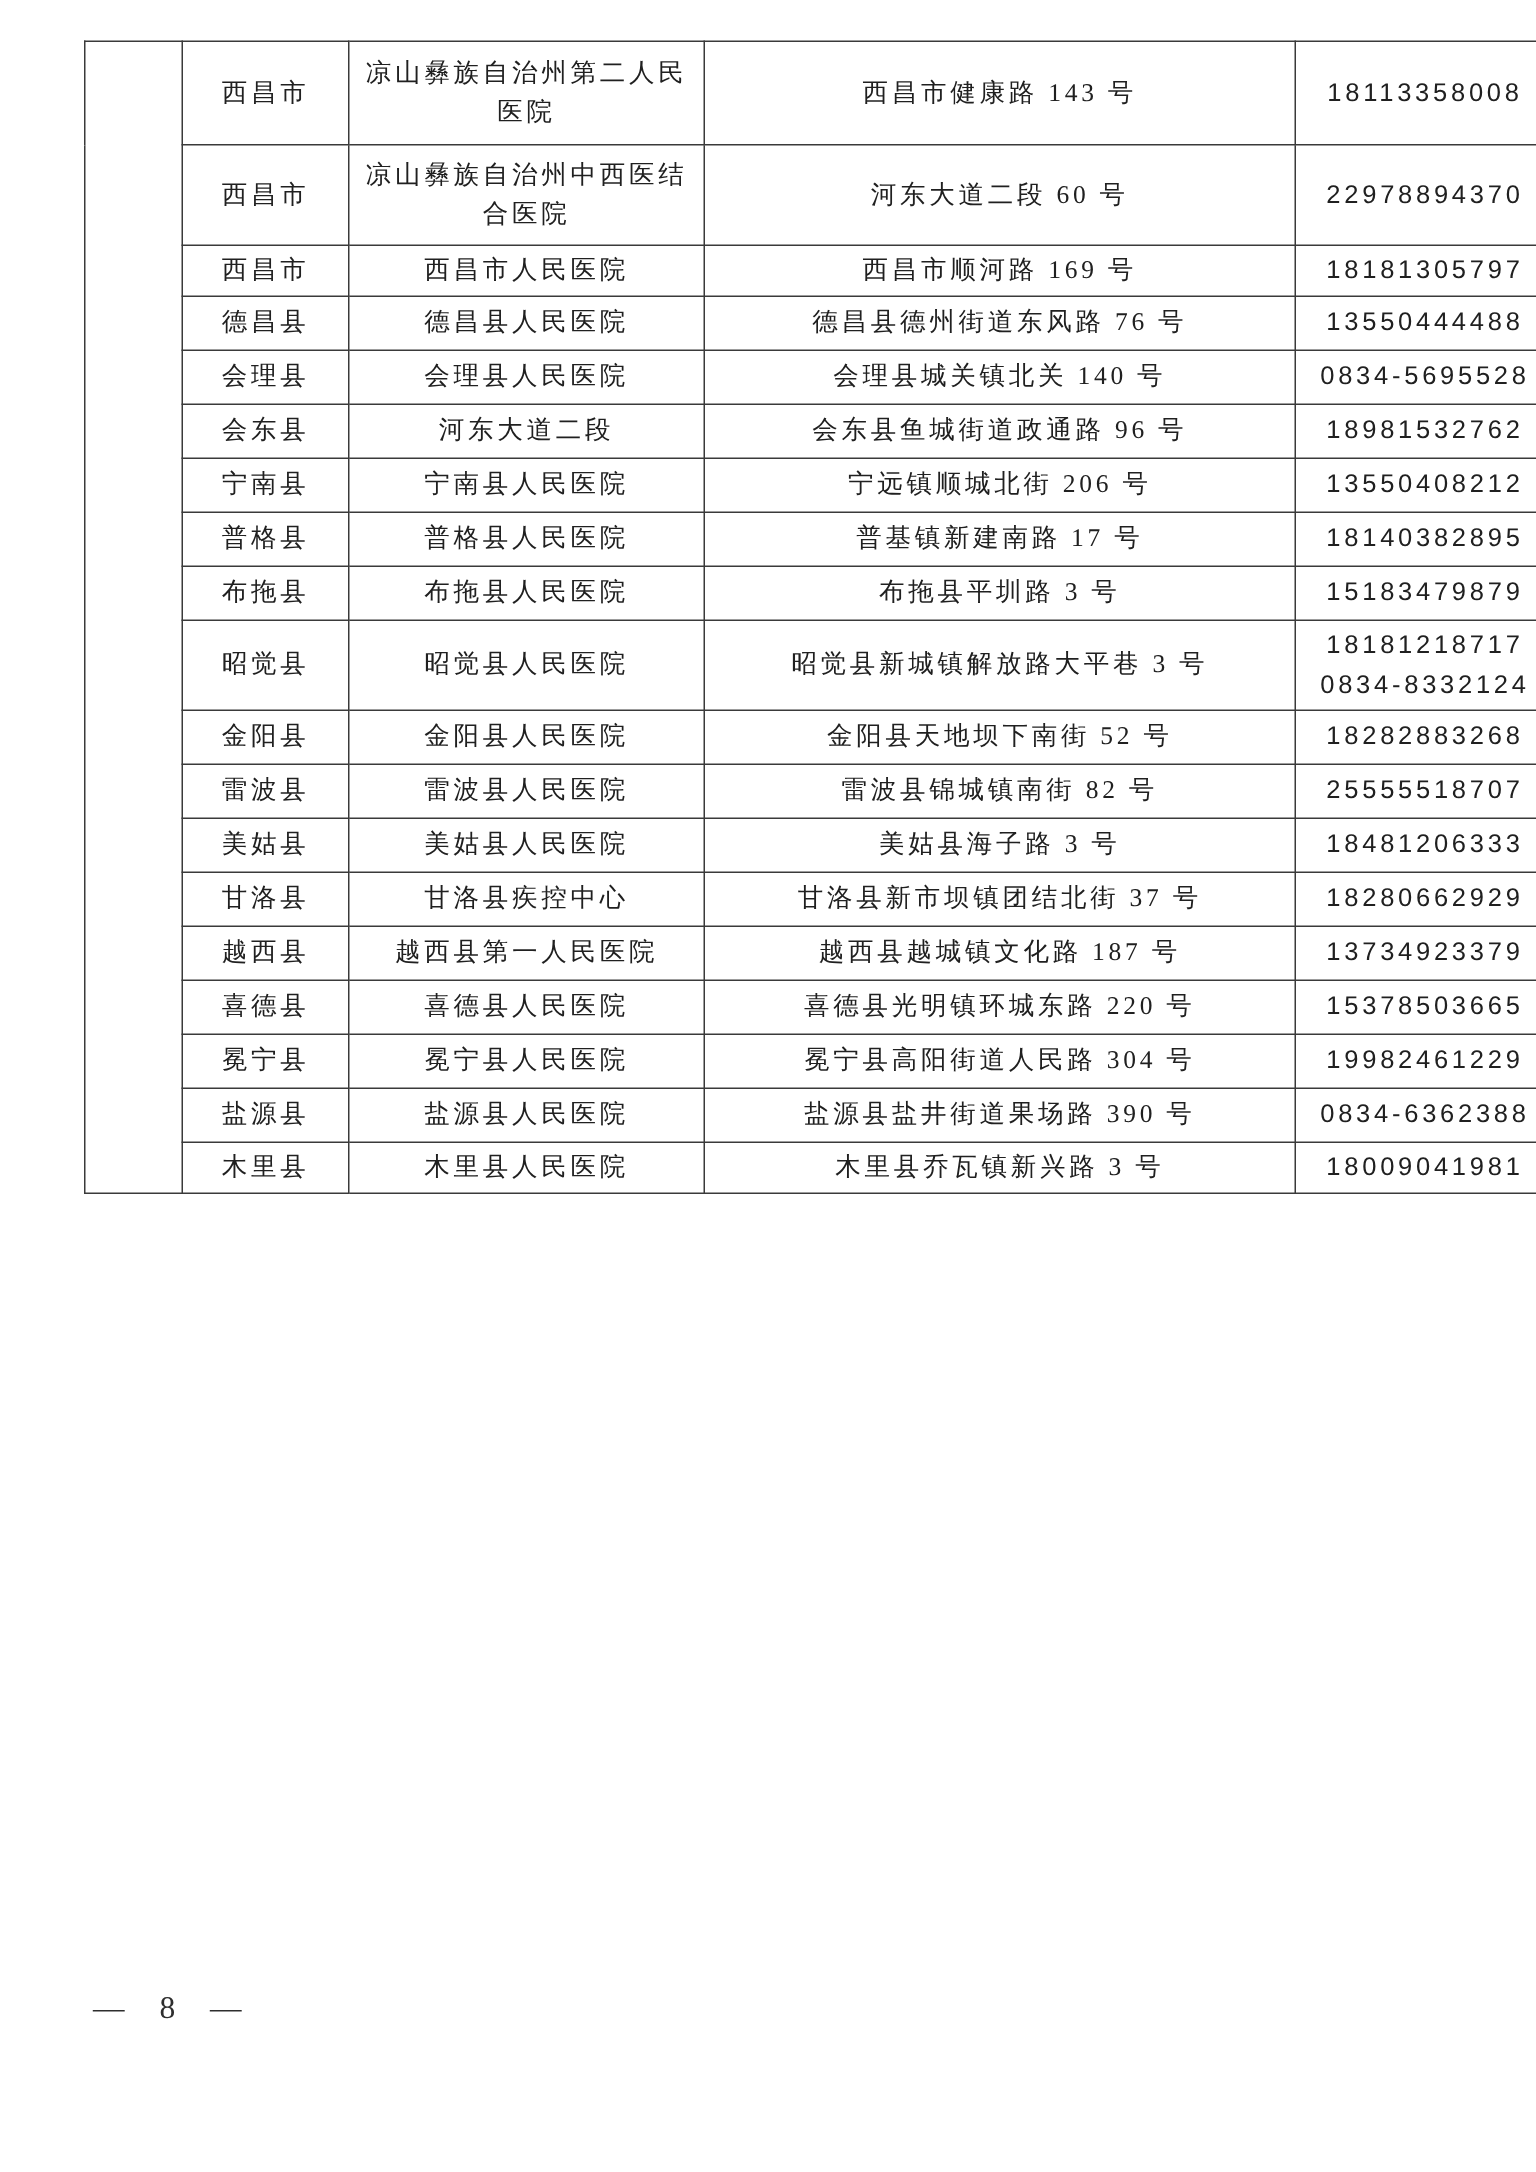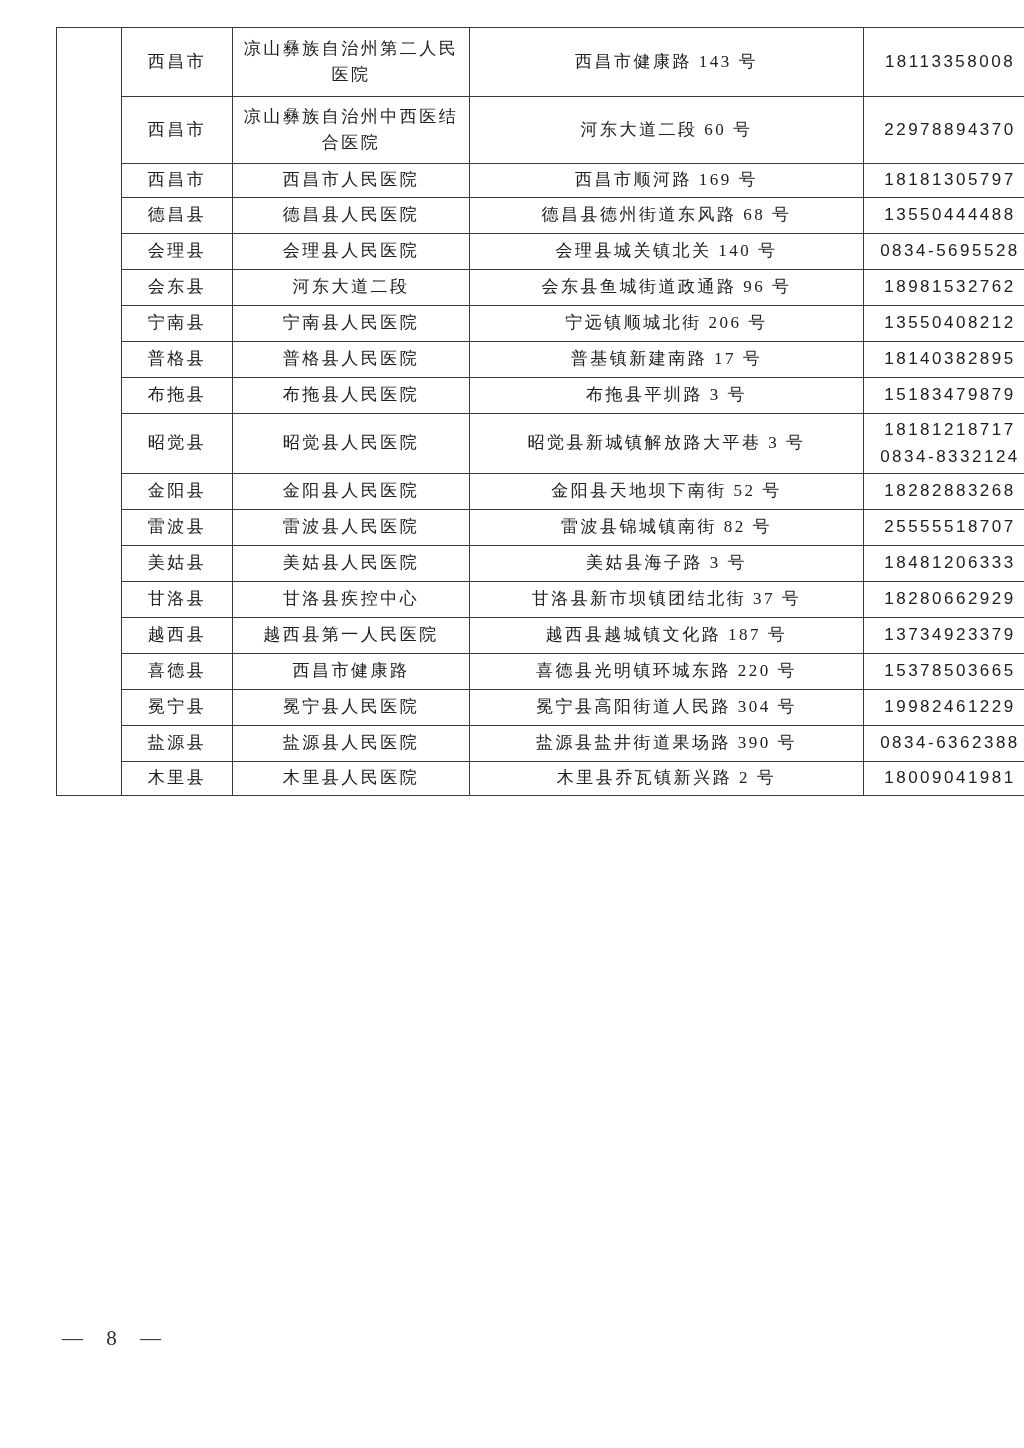"德昌县德州街道东风路 68 号" td.c-address { text: 68 -> 76 }
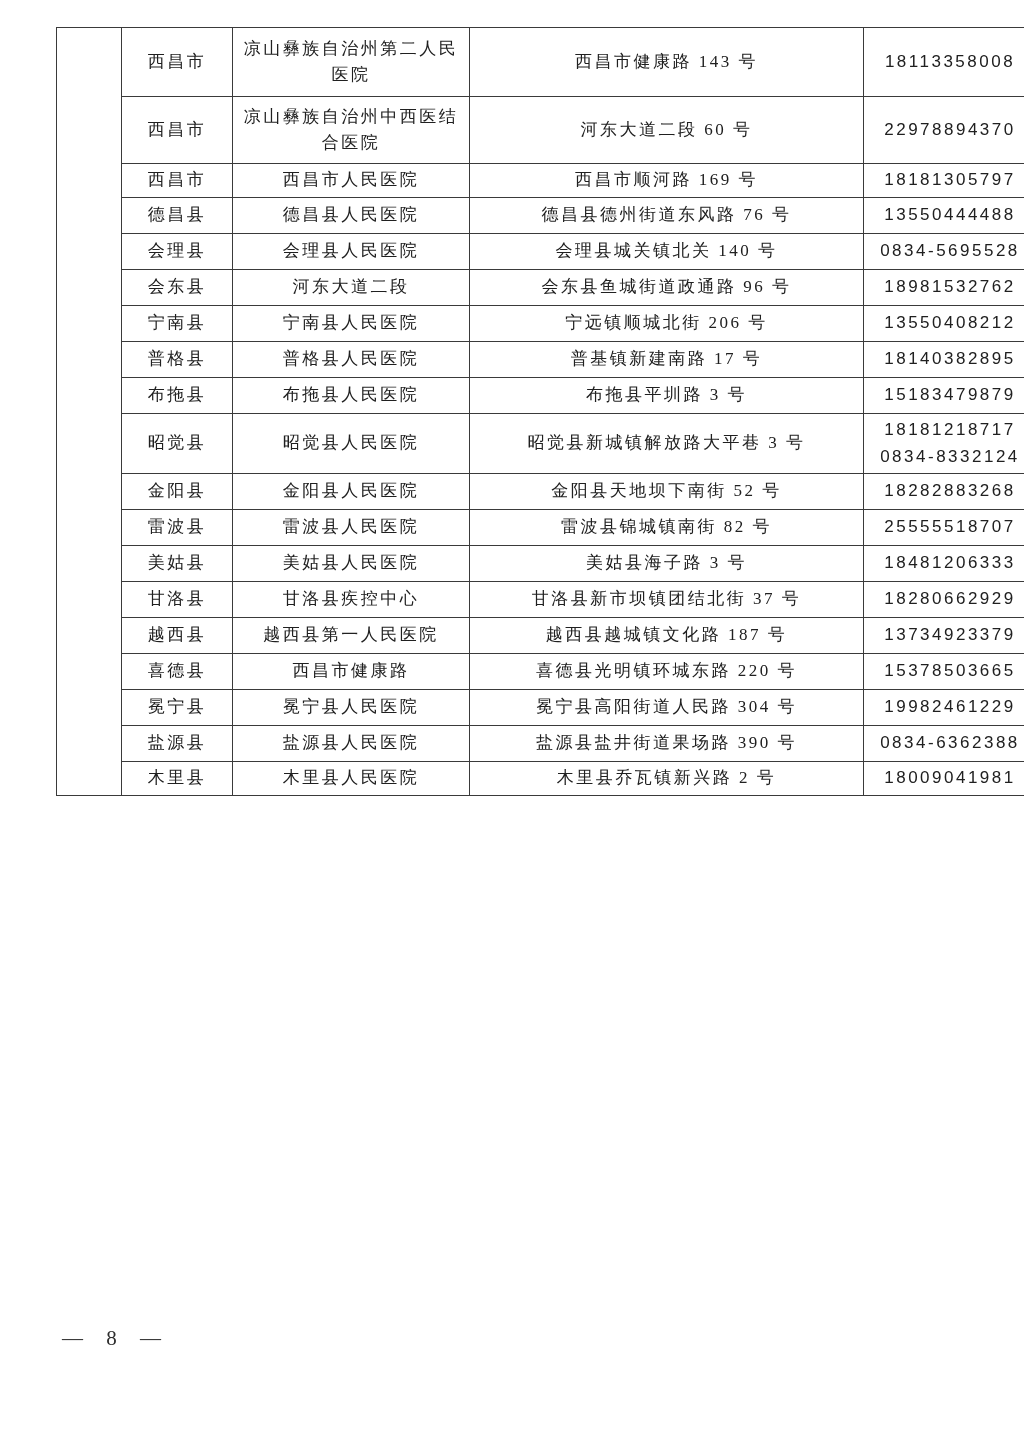"西昌市健康路" td.c-facility { text: 西昌市健康路 -> 喜德县人民医院 }
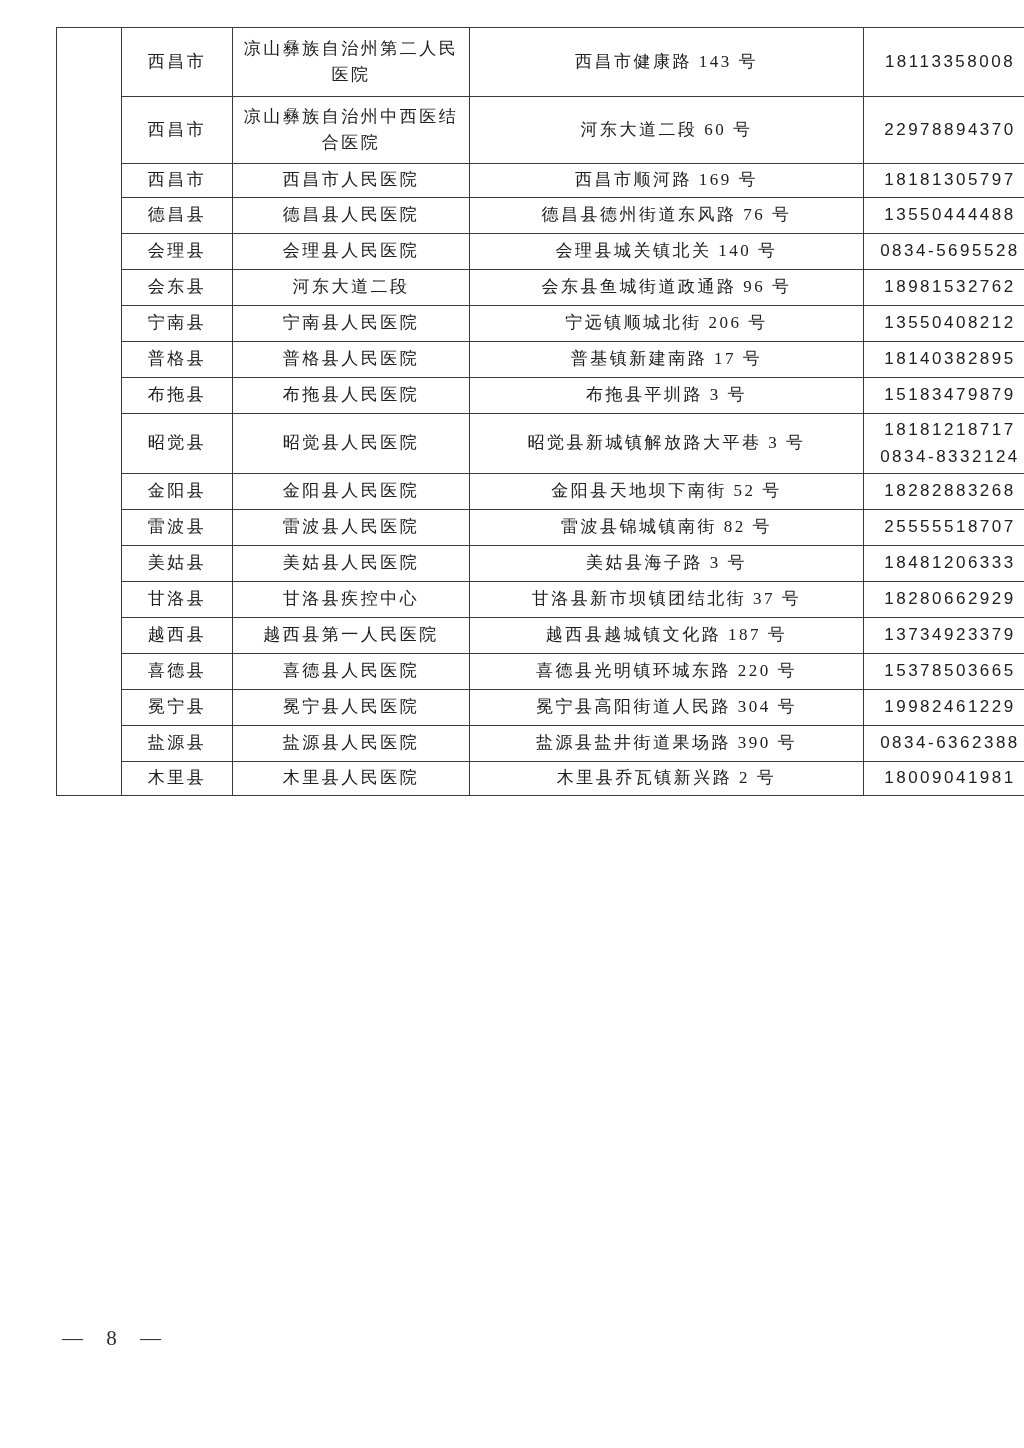"木里县乔瓦镇新兴路 2 号" td.c-address { text: 2 -> 3 }
